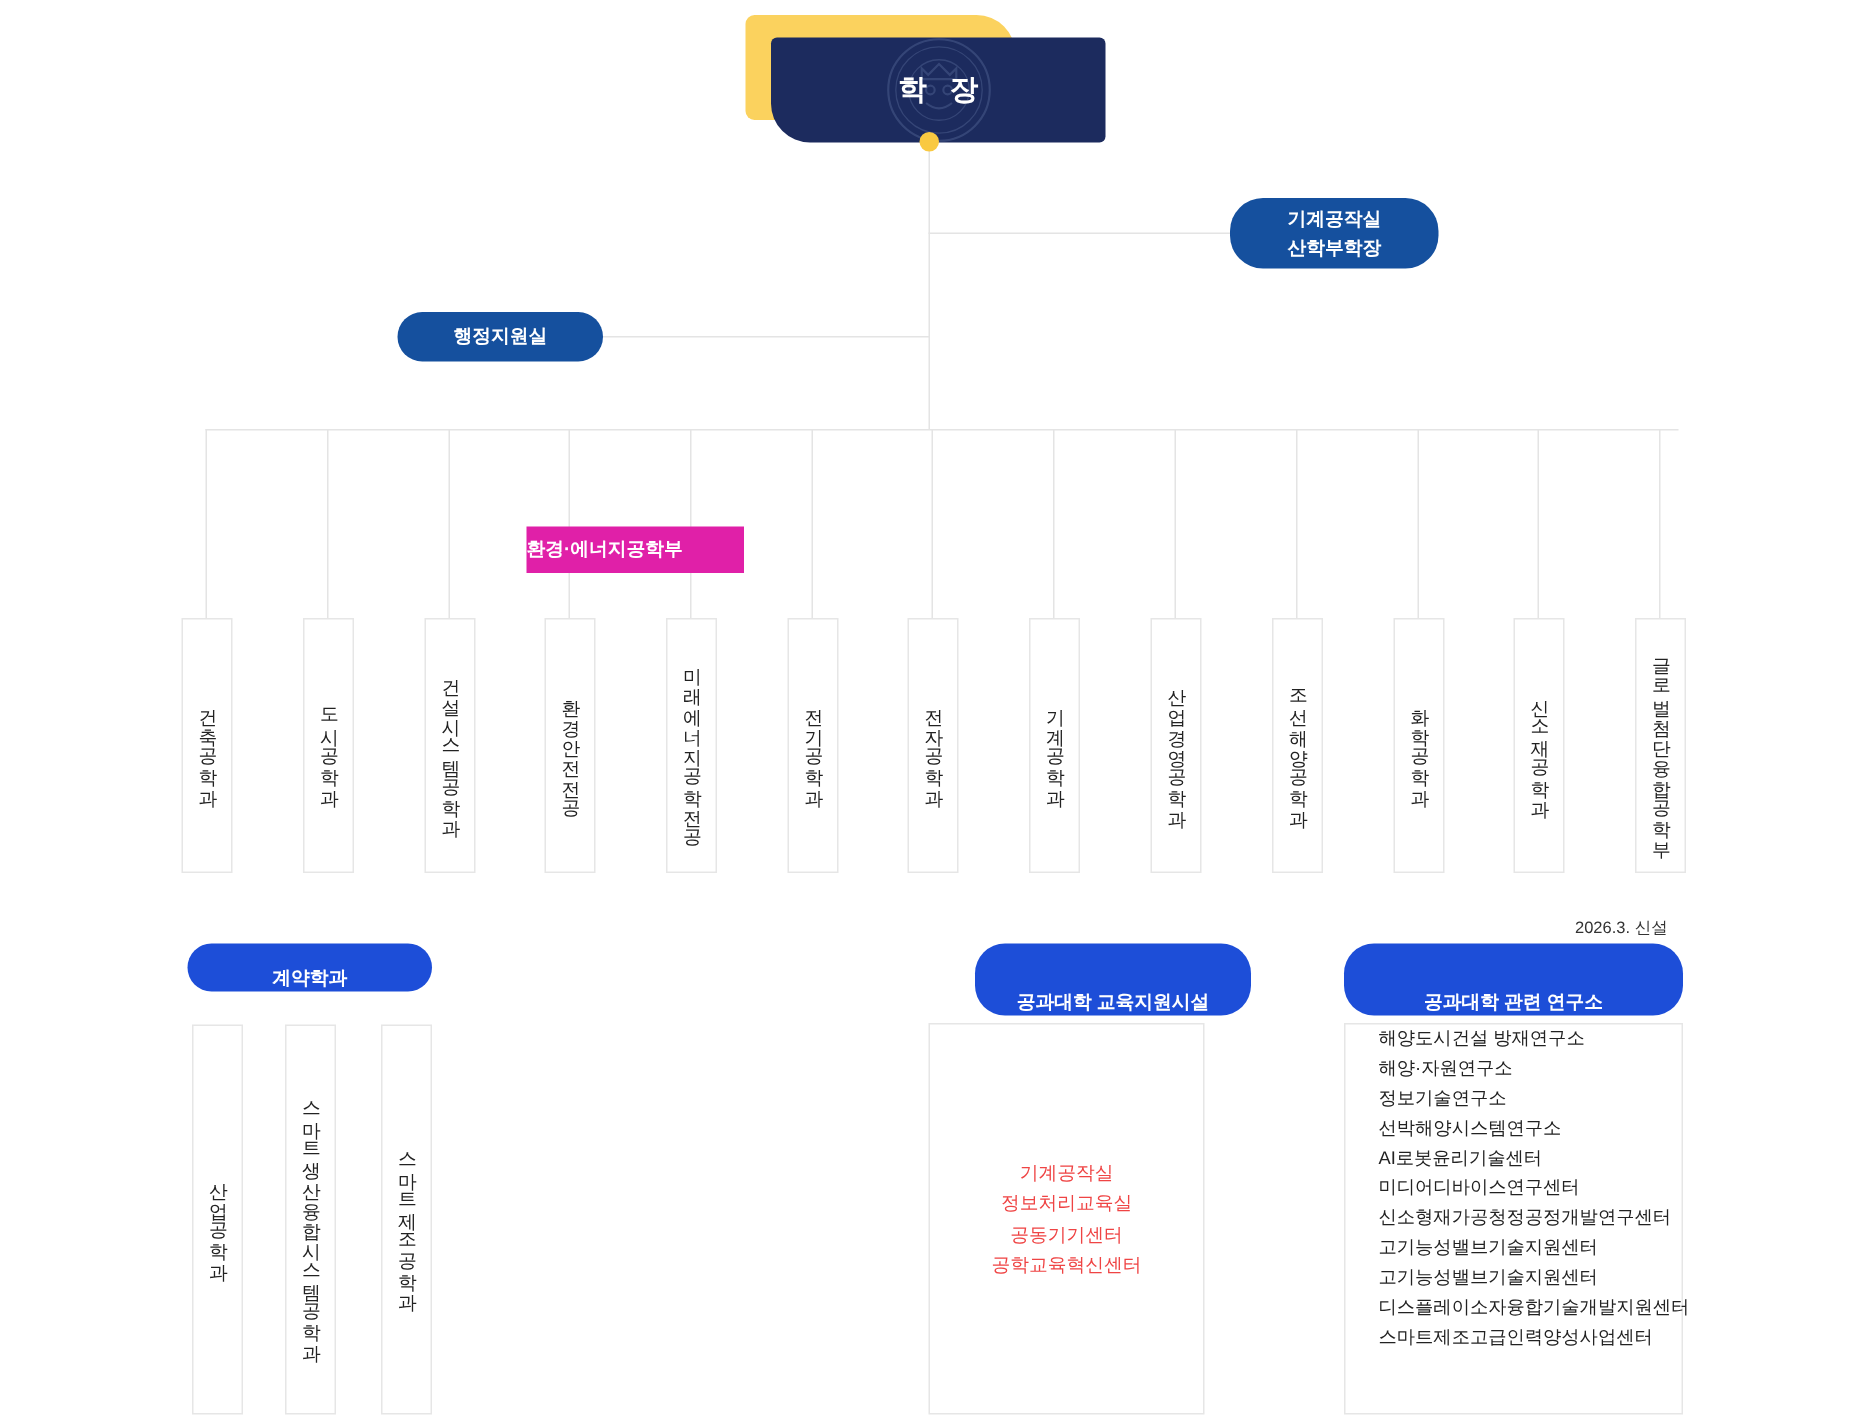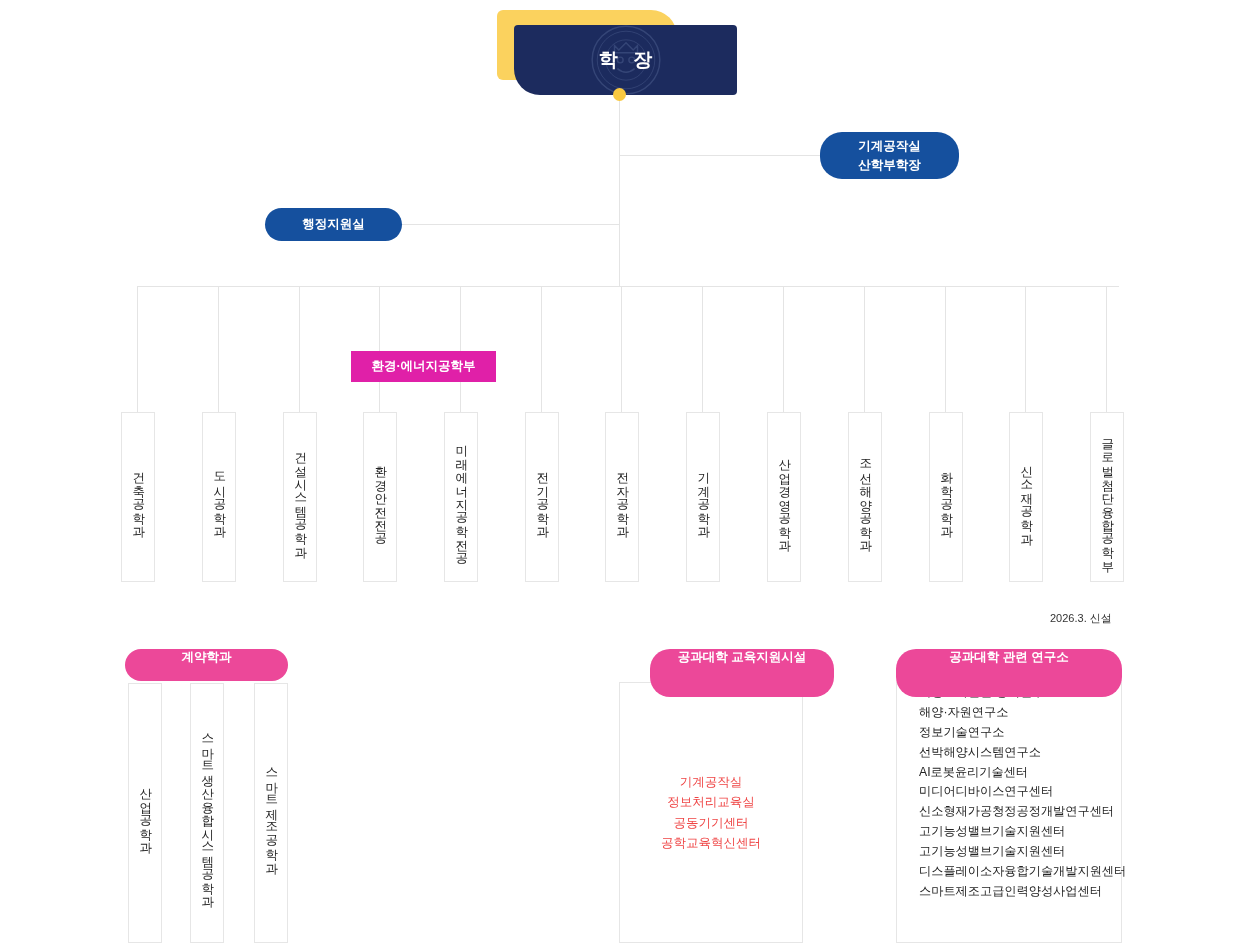"환경·에너지공학부" .magenta-rect { justify-content: center -> none }
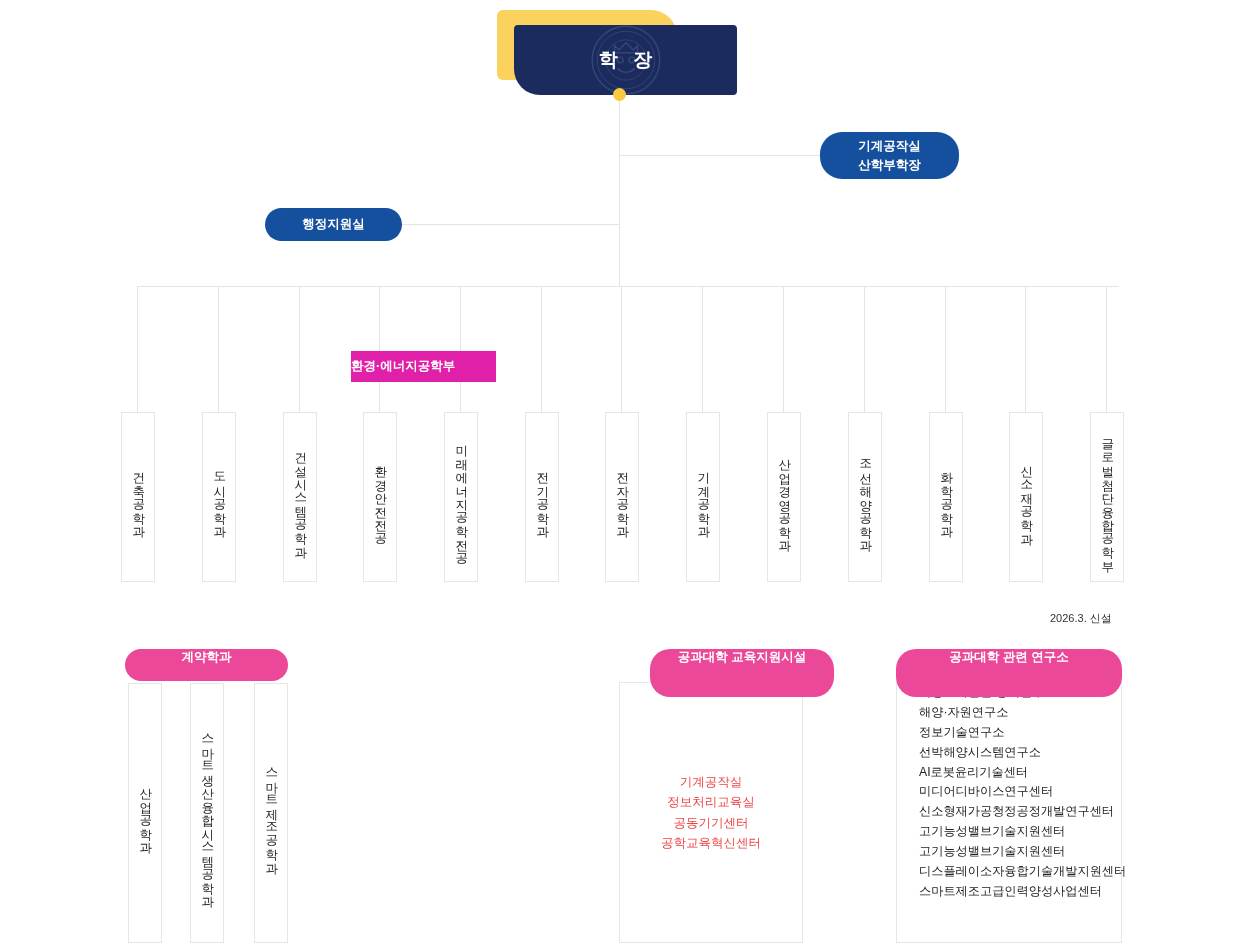"계약학과" .magenta-pill { align-items: flex-start -> flex-end; background: #ec4899 -> #1d4ed8; margin-top: 20px -> none }
